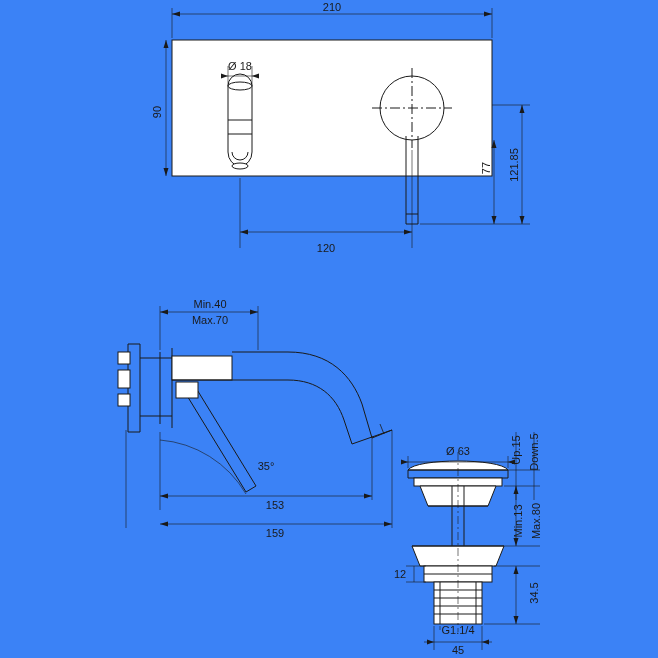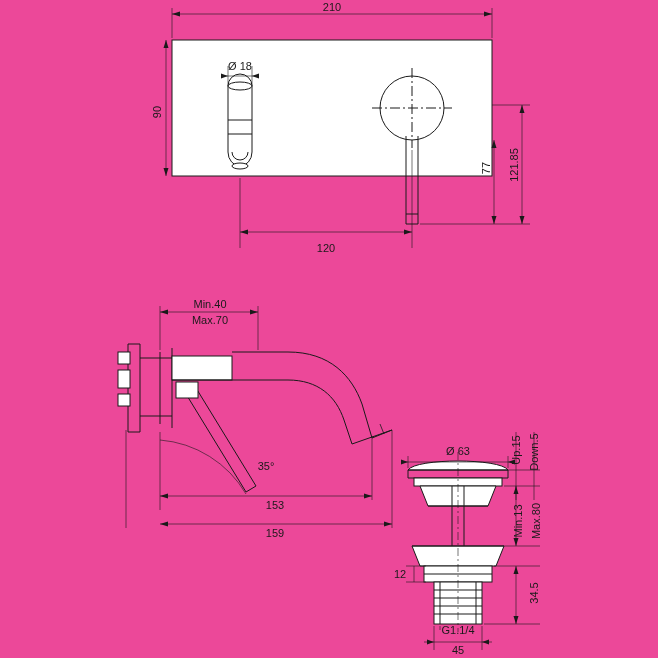"210" #sheet { background: #ec4899 -> #3b82f6 }
